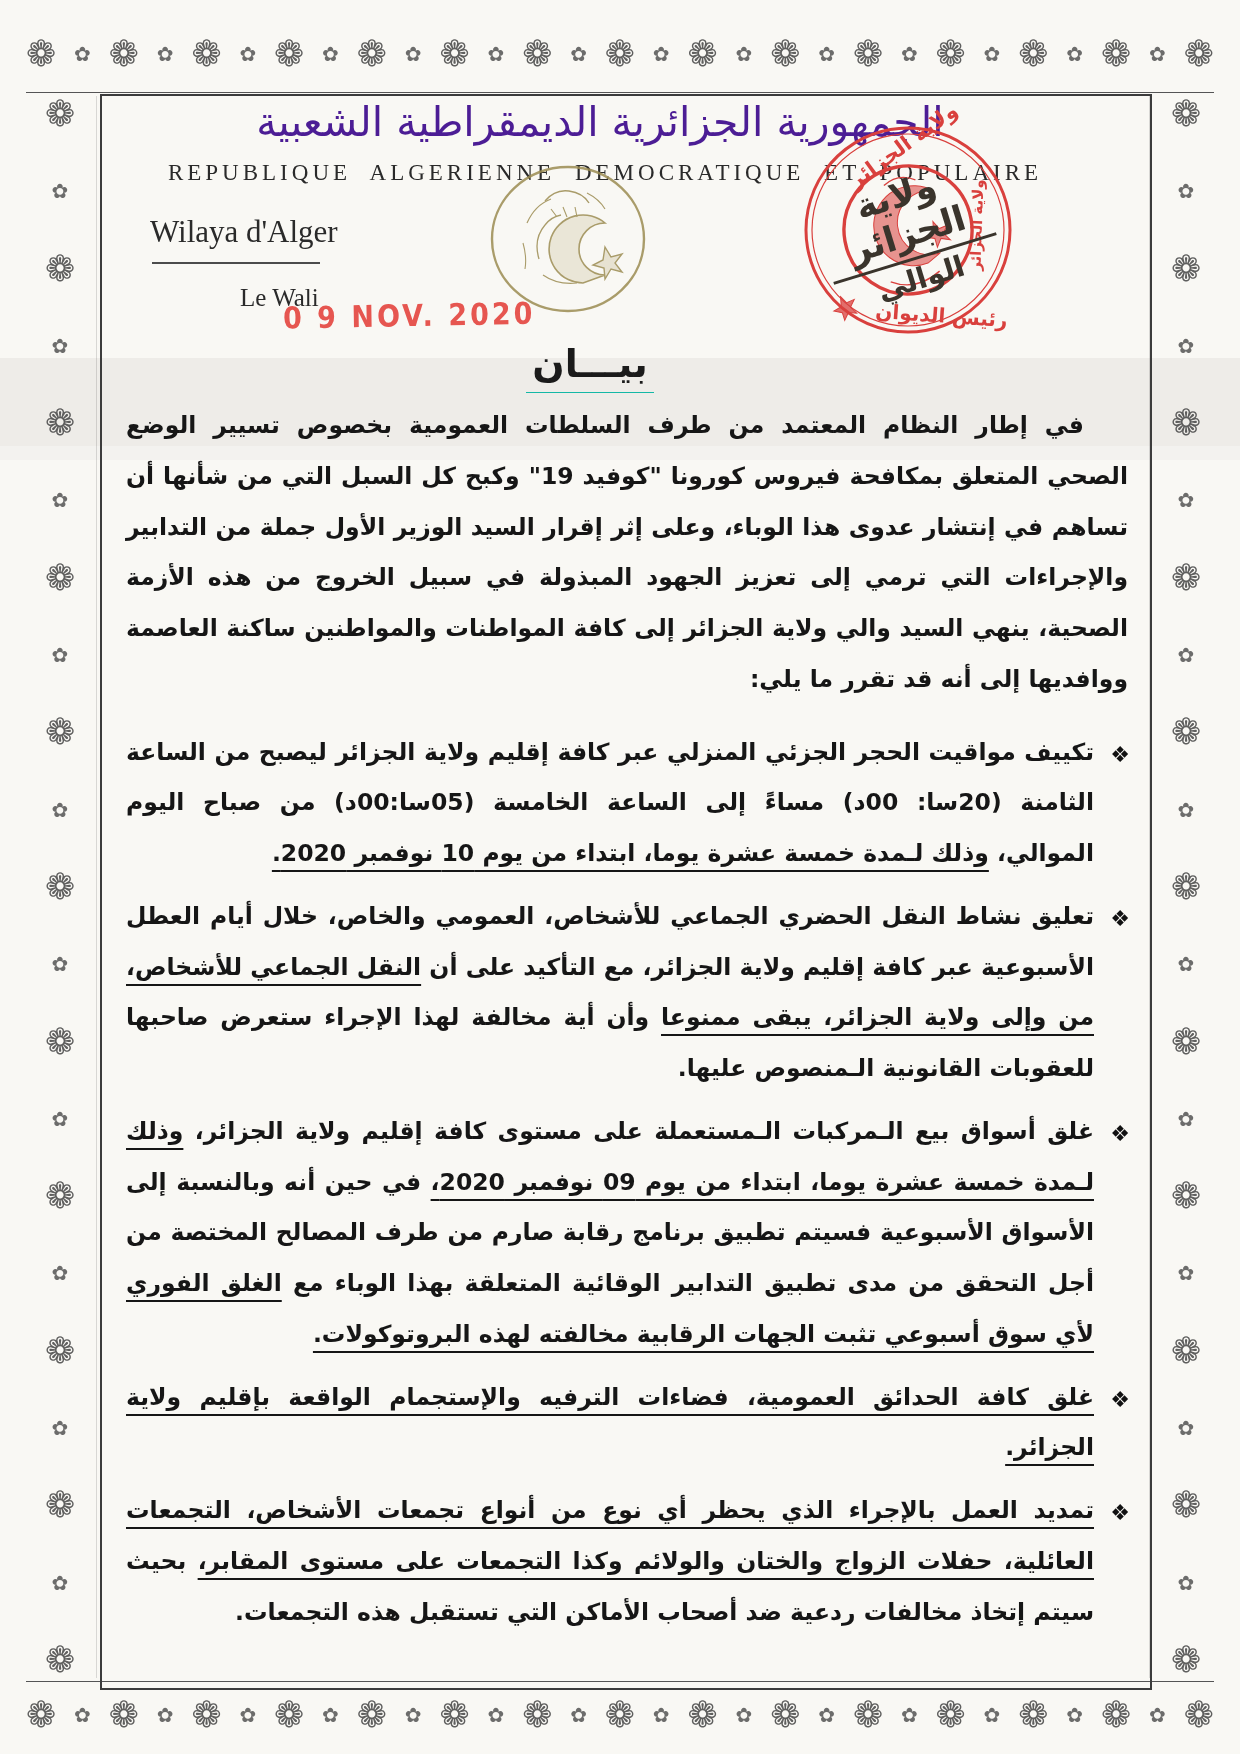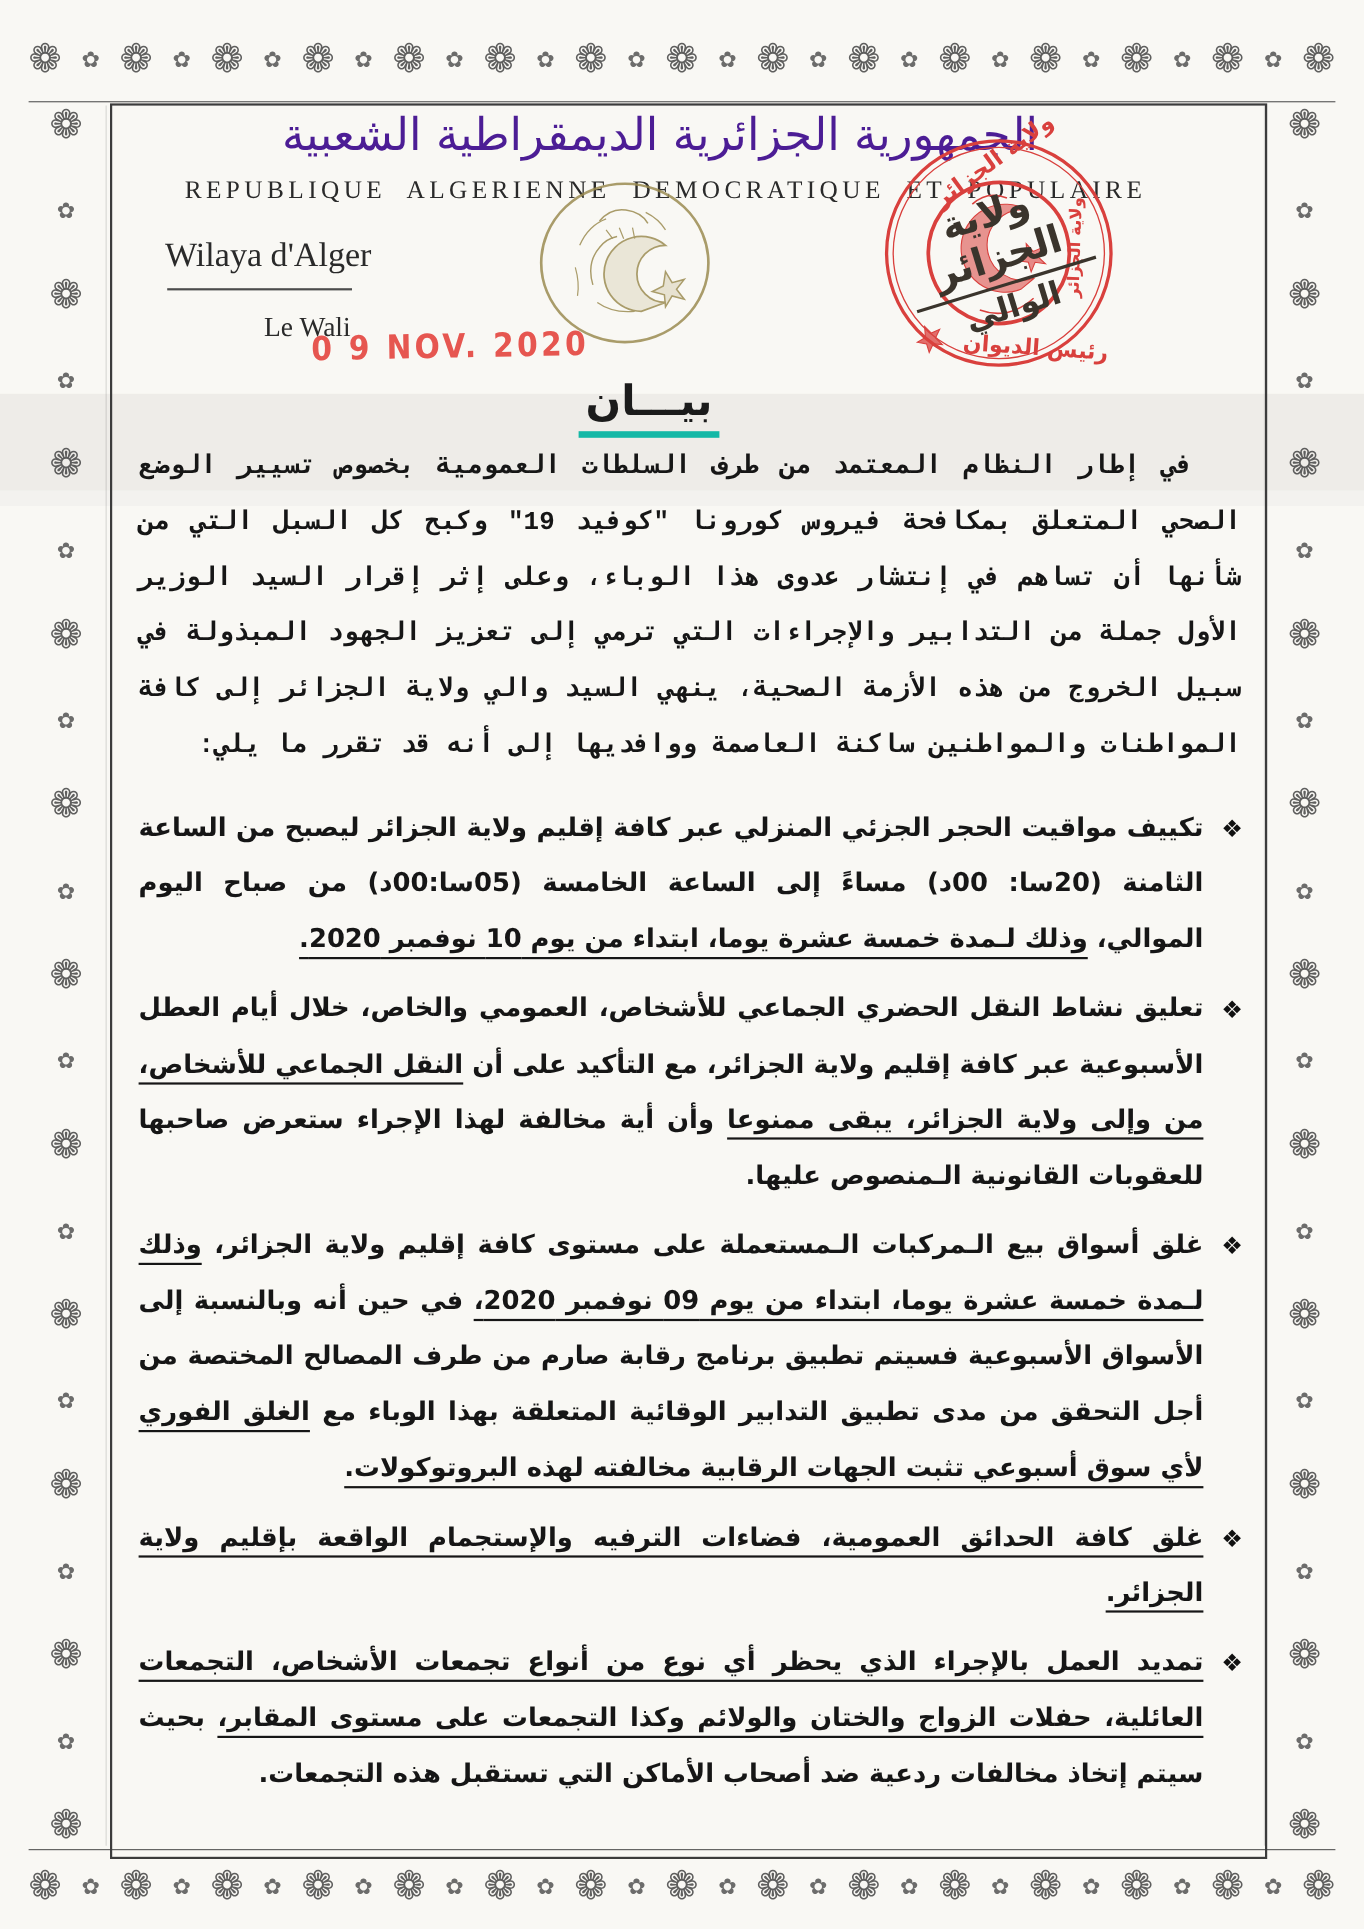"بيـــان" .doc-title { border-bottom: 6px solid #14b8a6 -> 1px solid #14b8a6 }
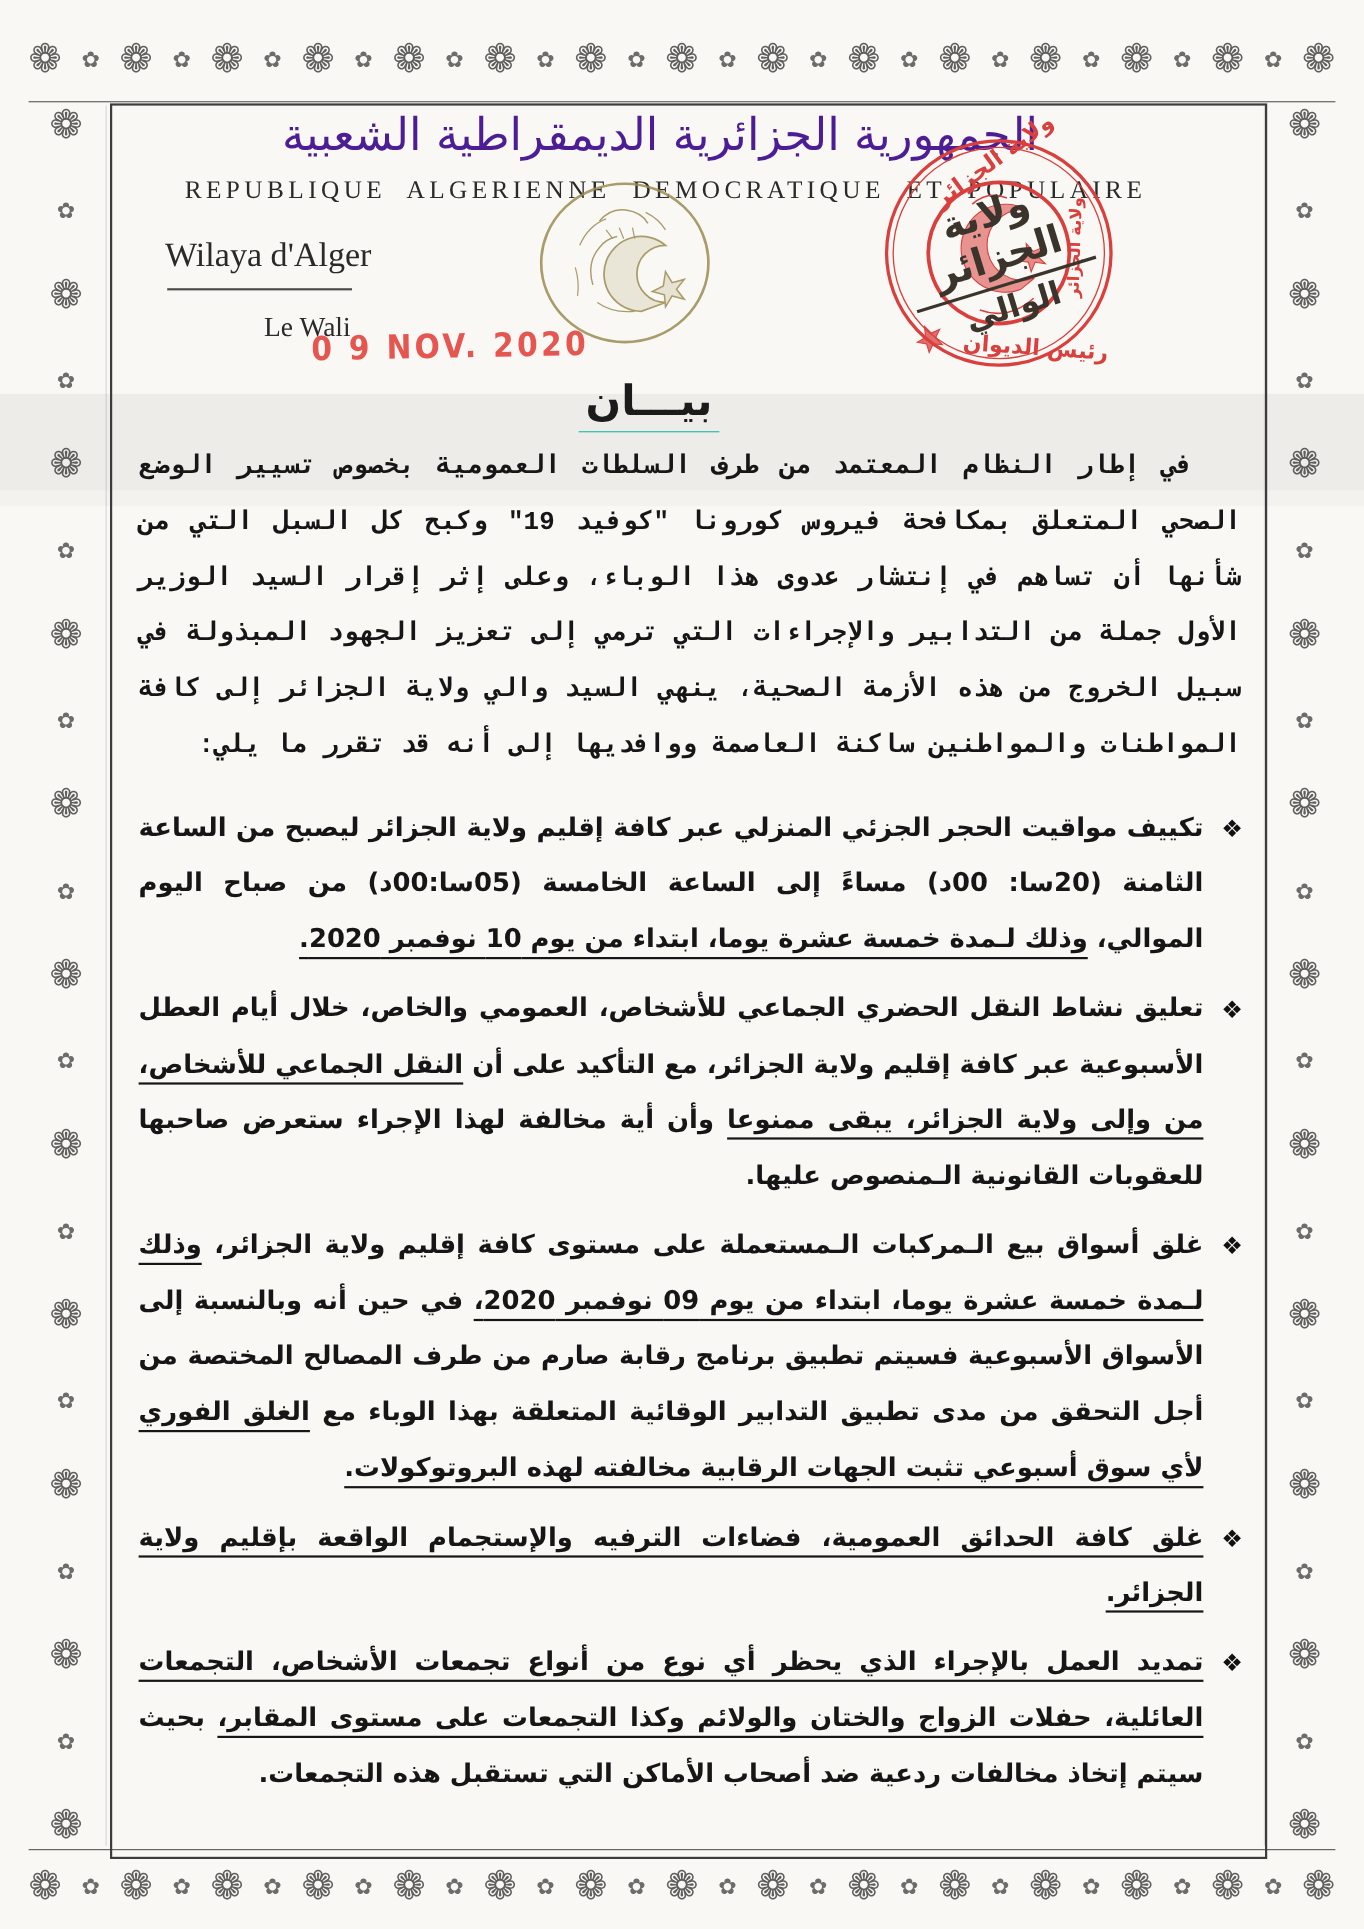"في إطار النظام المعتمد من" .intro { font-family: Liberation Mono, monospace -> none }
